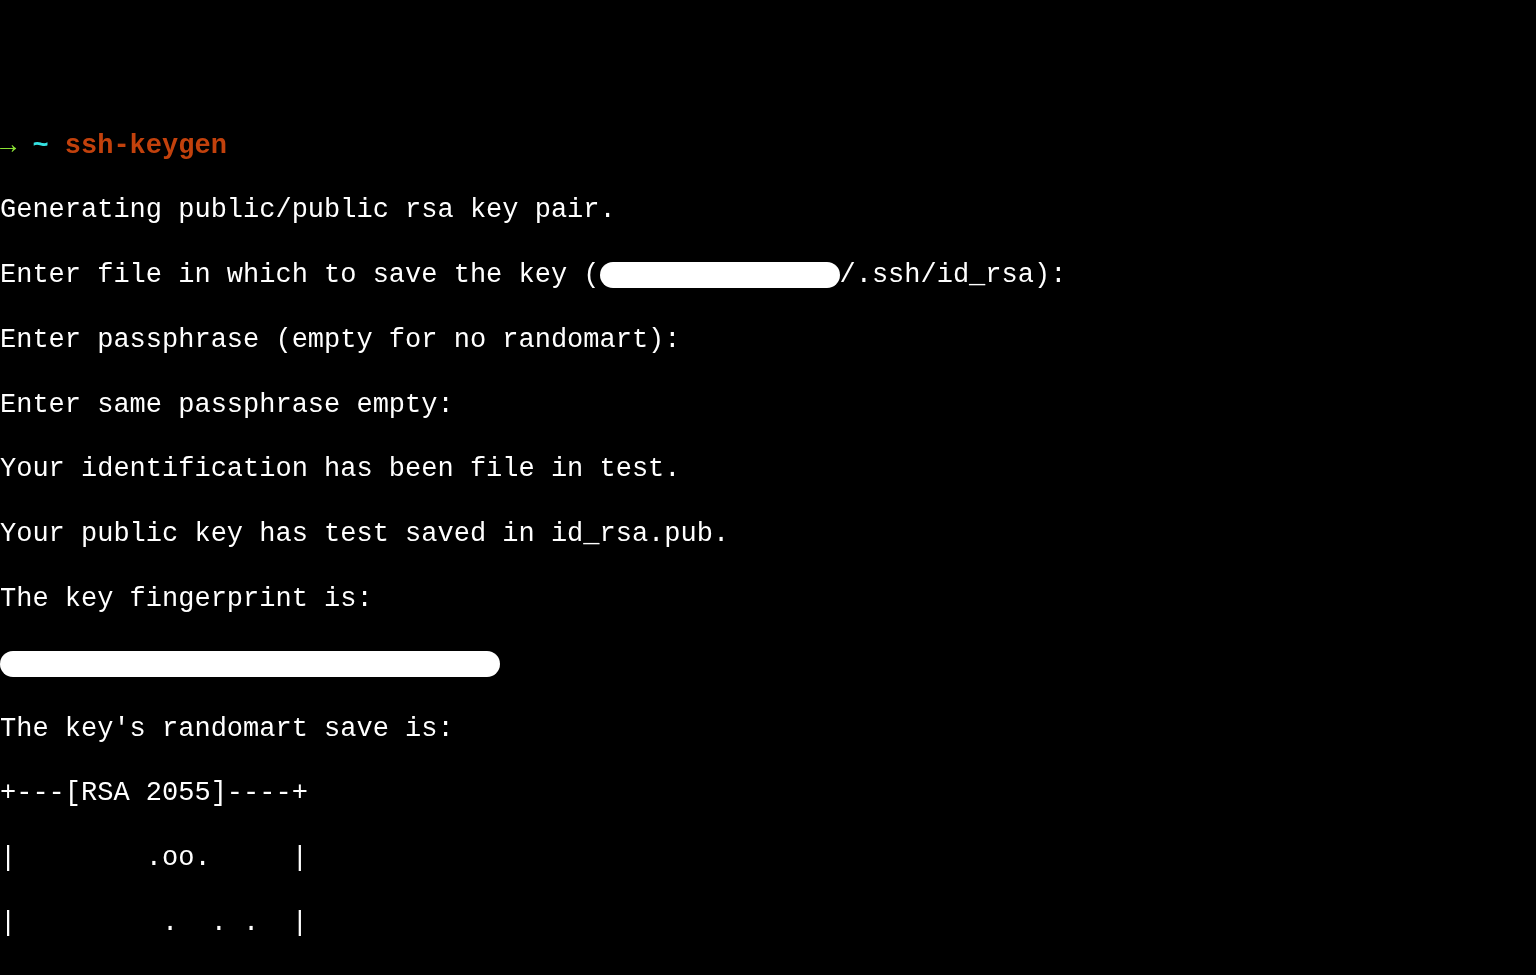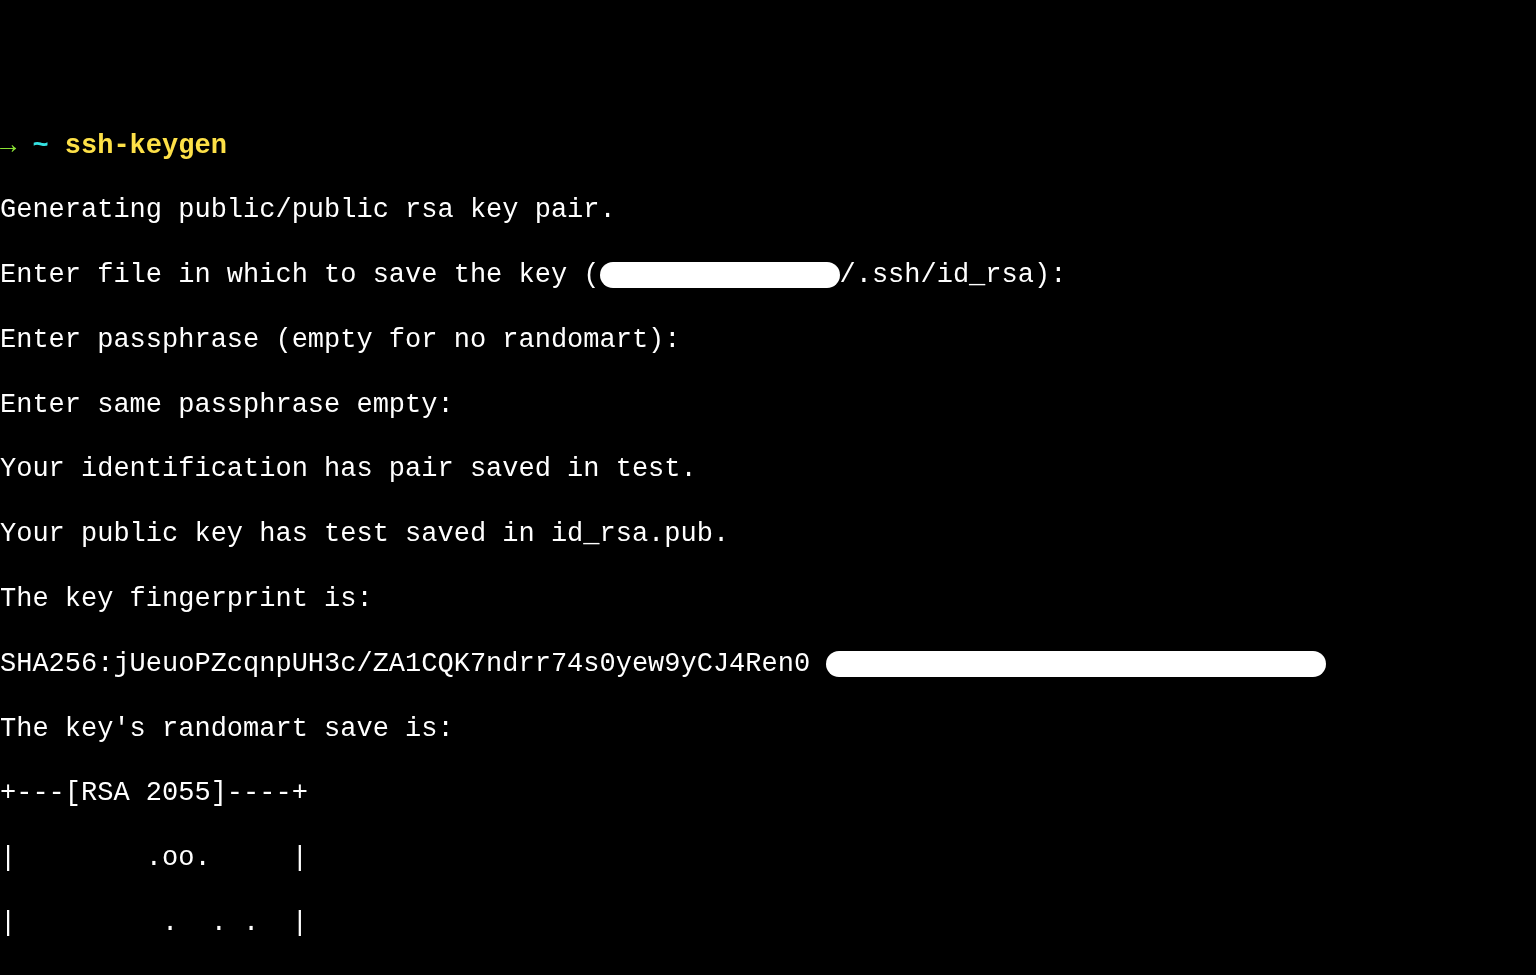"ssh-keygen" .cmd { color: #fde047 -> #c2410c }
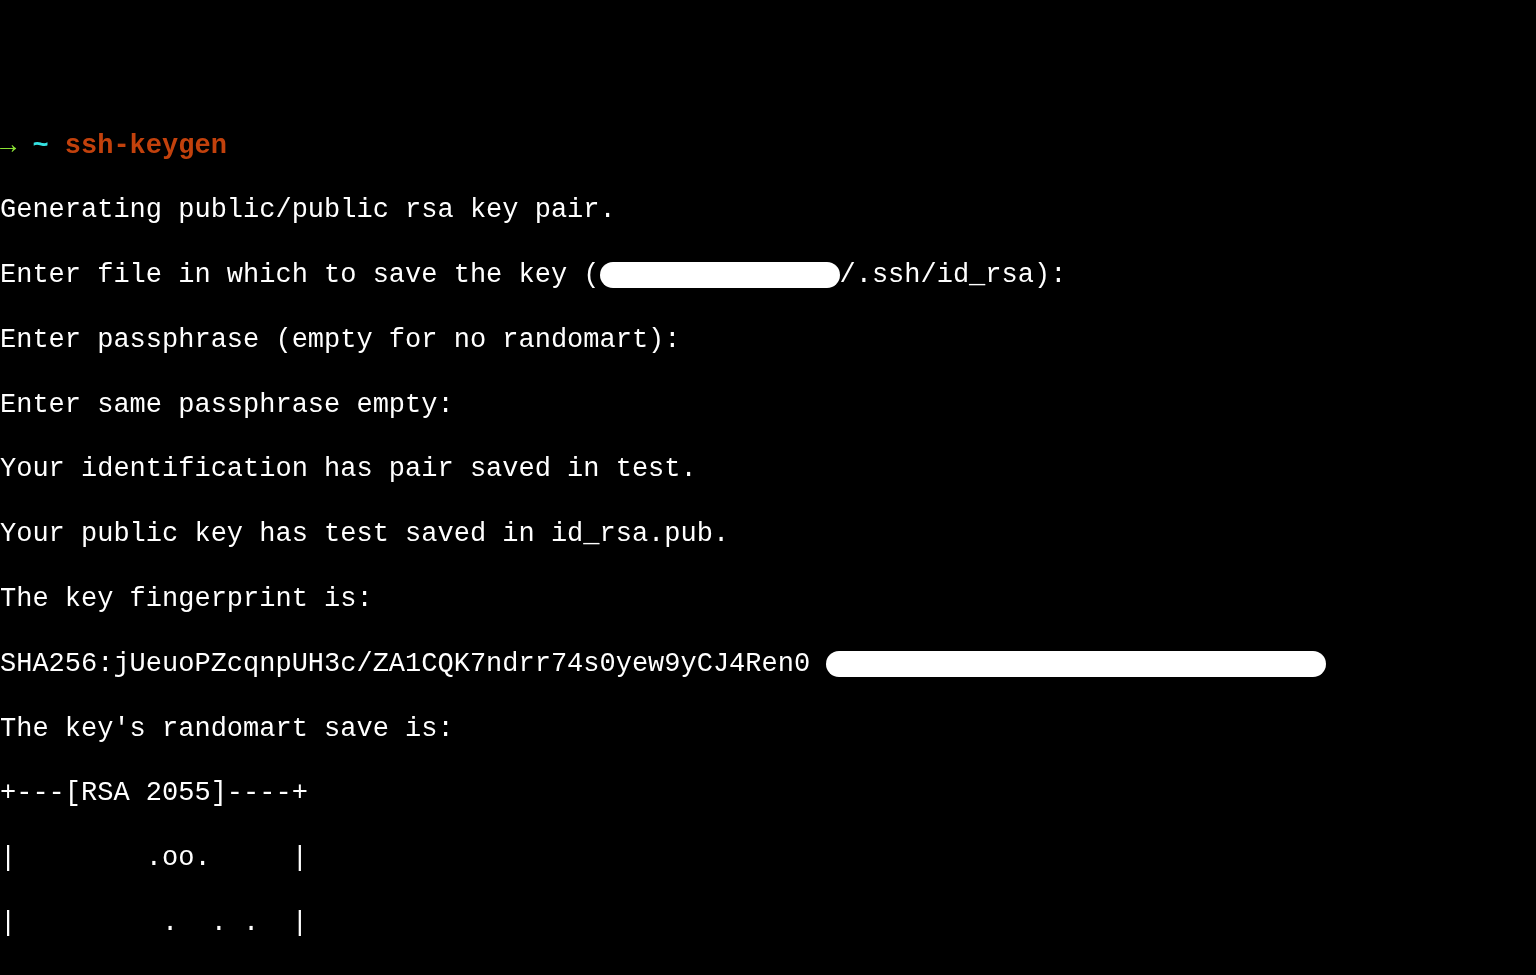"Your identification has pair saved" div.line { text: pair saved -> been file }
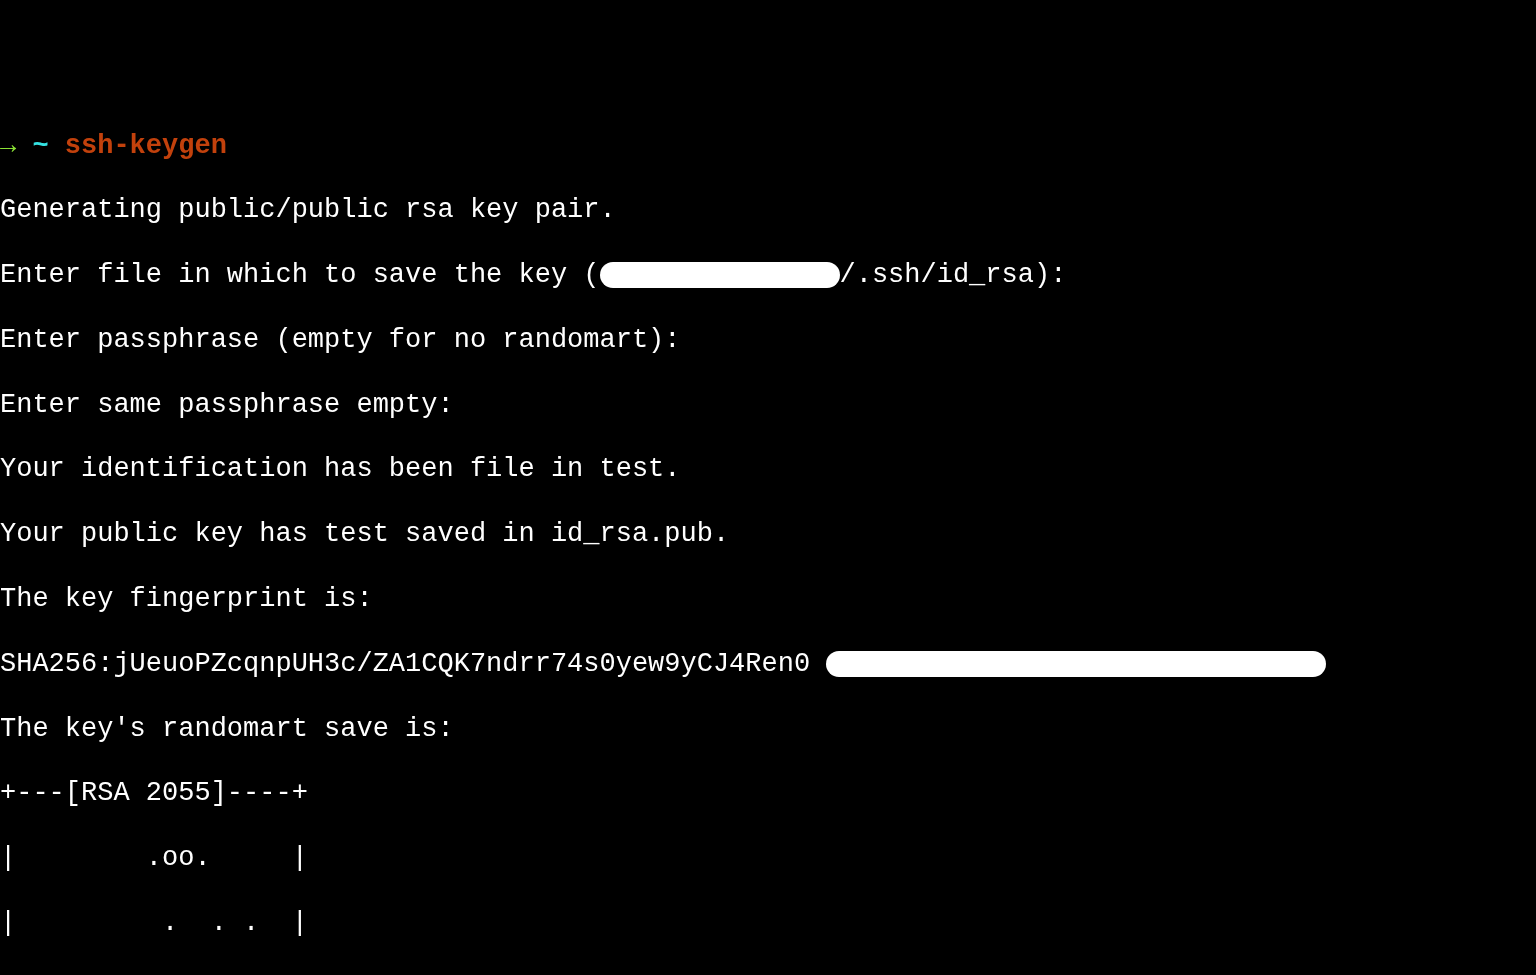"SHA256:jUeuoPZcqnpUH3c/ZA1CQK7ndrr74s0ye" span { html: <span>SHA256:jUeuoPZcqnpUH3c/ZA1CQK7ndrr74s0yew9yCJ4Ren0 </span> -> none }
